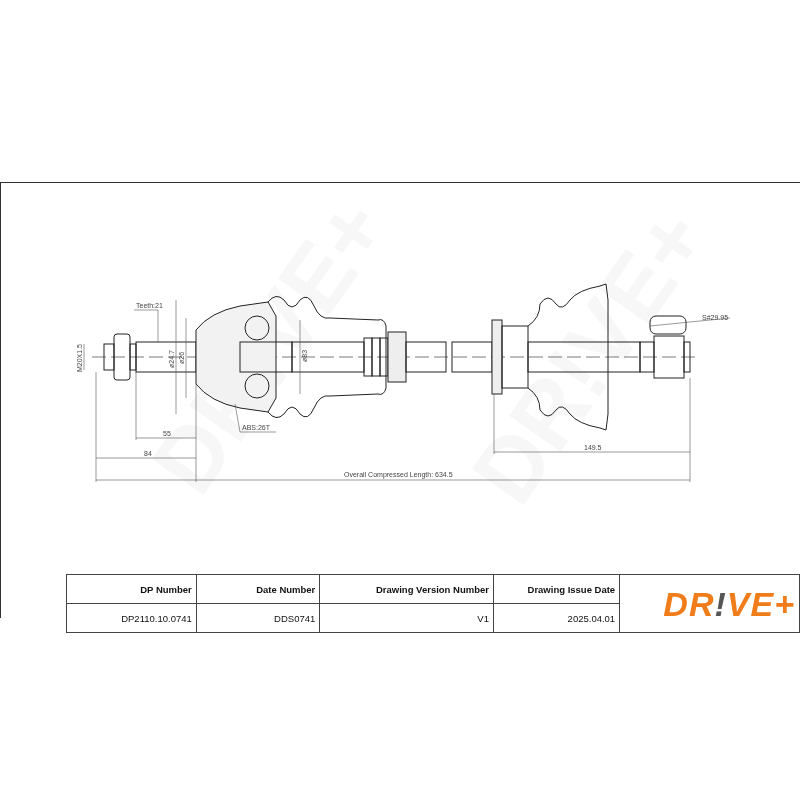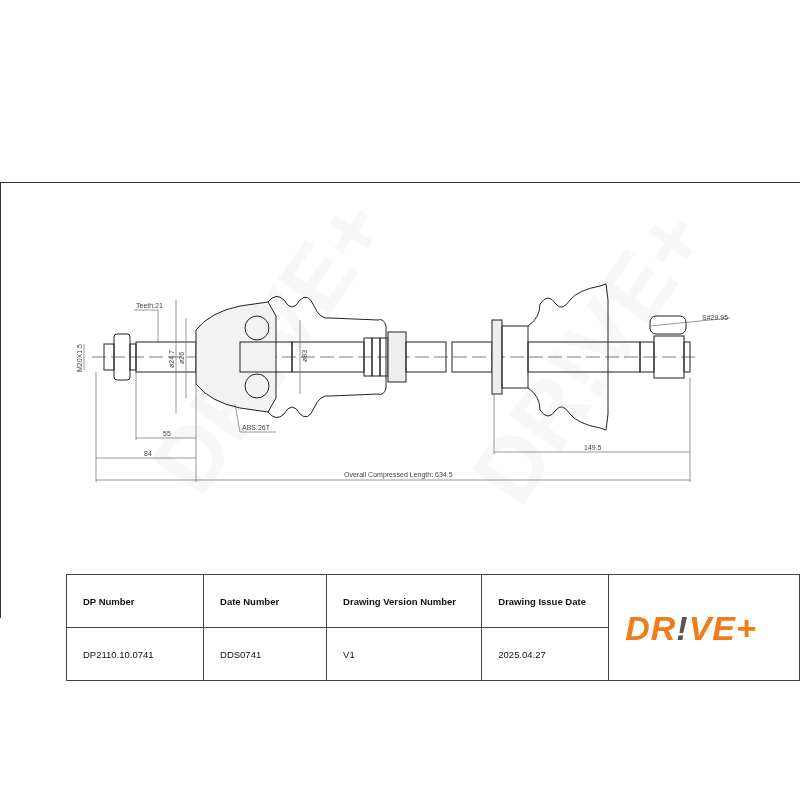"DP Number" table.title-block td,table.title-block th { padding: 16px -> 4px; text-align: left -> right }
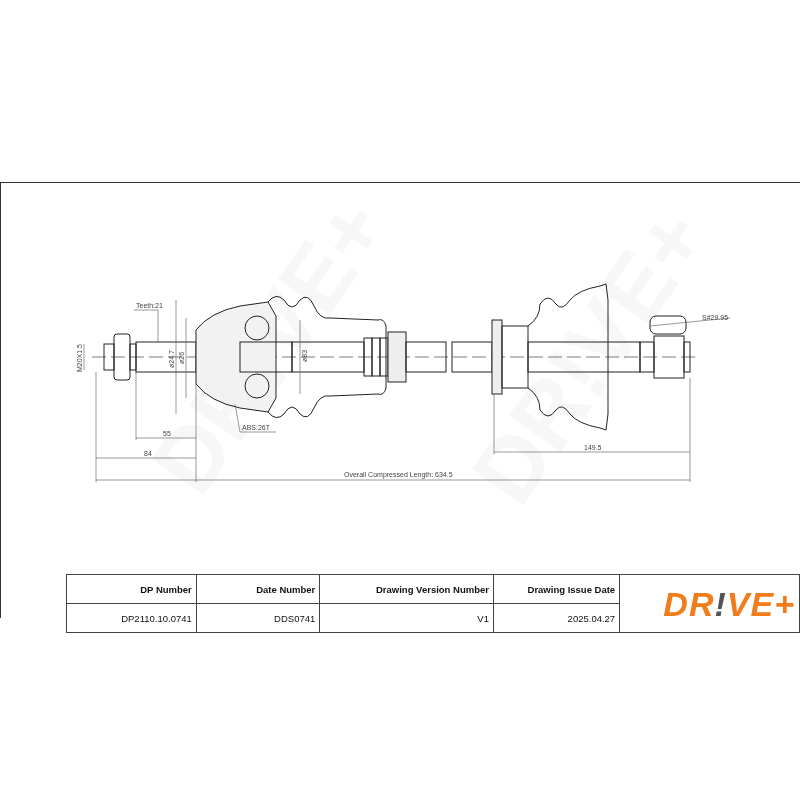"2025.04.27" td { text: 2025.04.27 -> 2025.04.01 }
